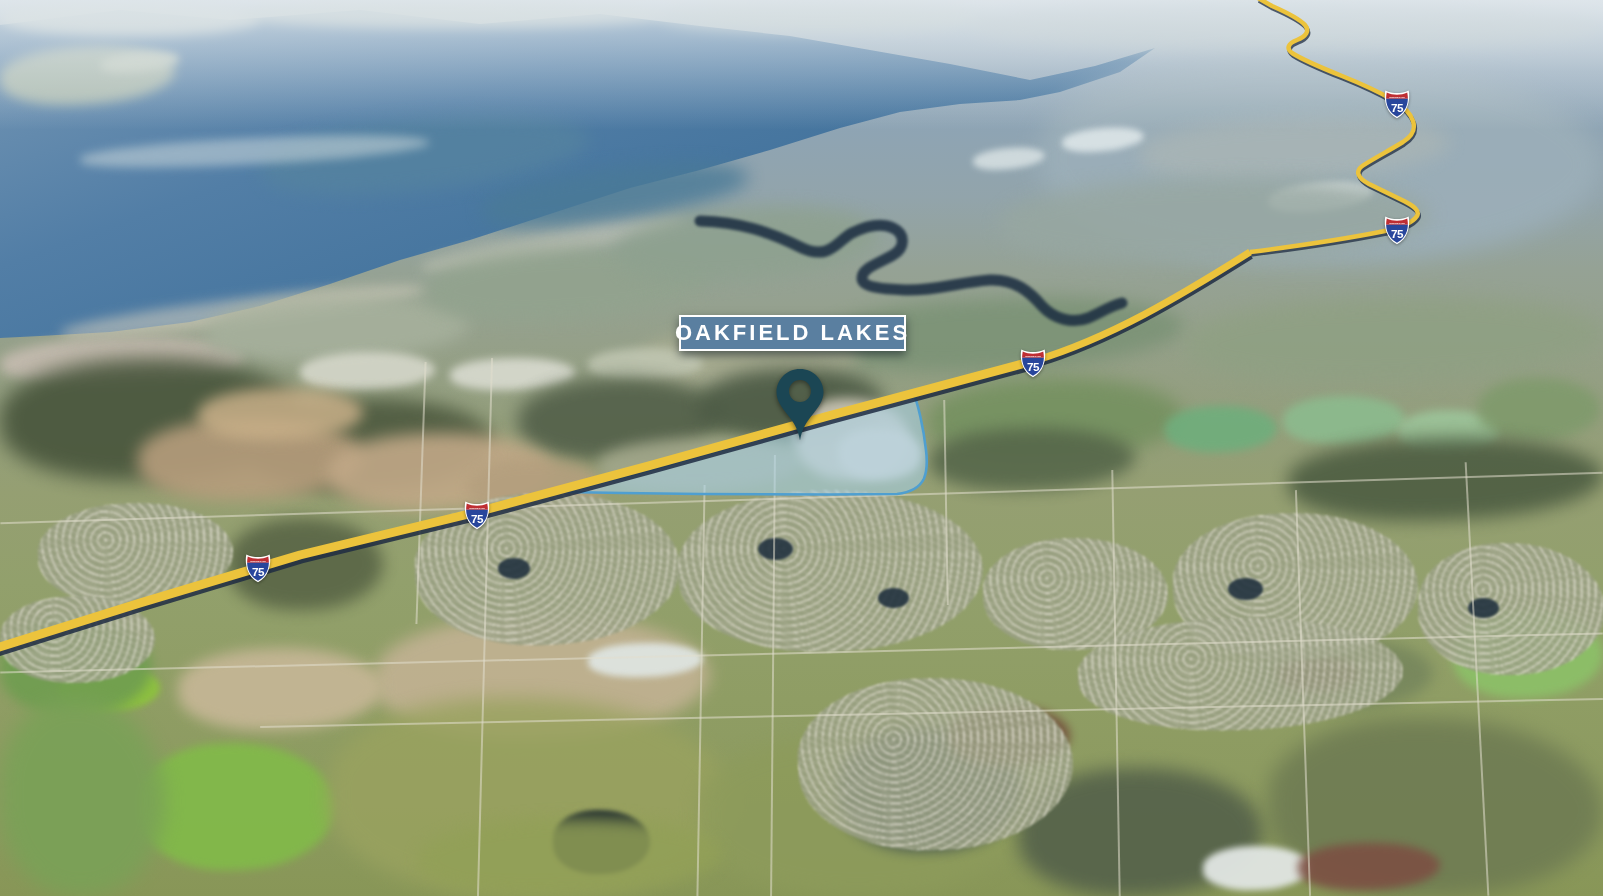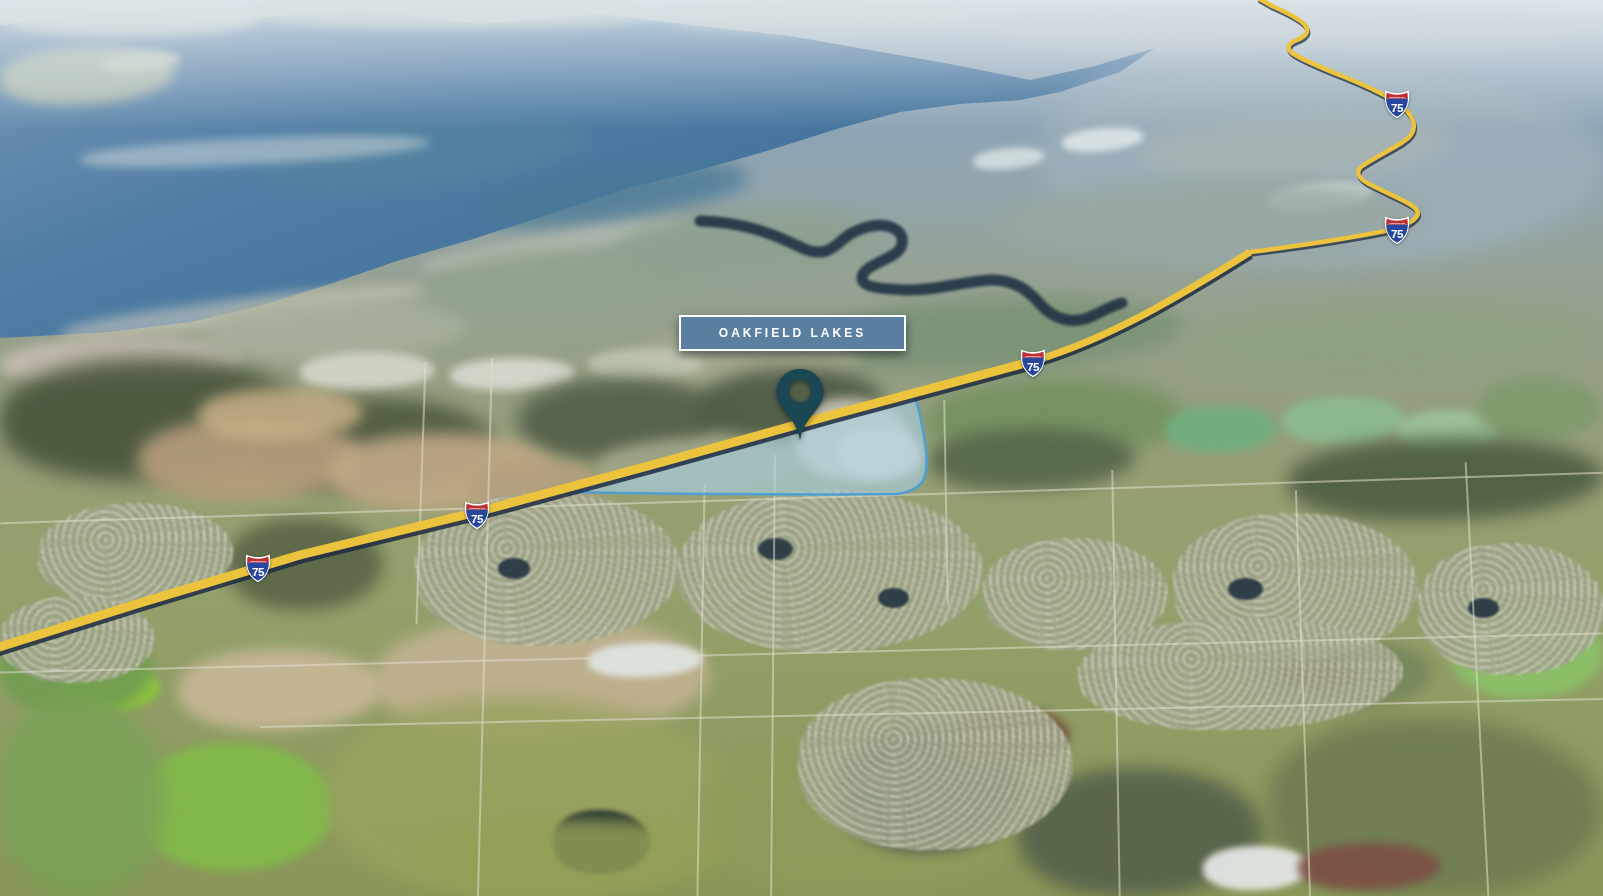"OAKFIELD LAKES" #label-text { font-size: 12px -> 22px }
